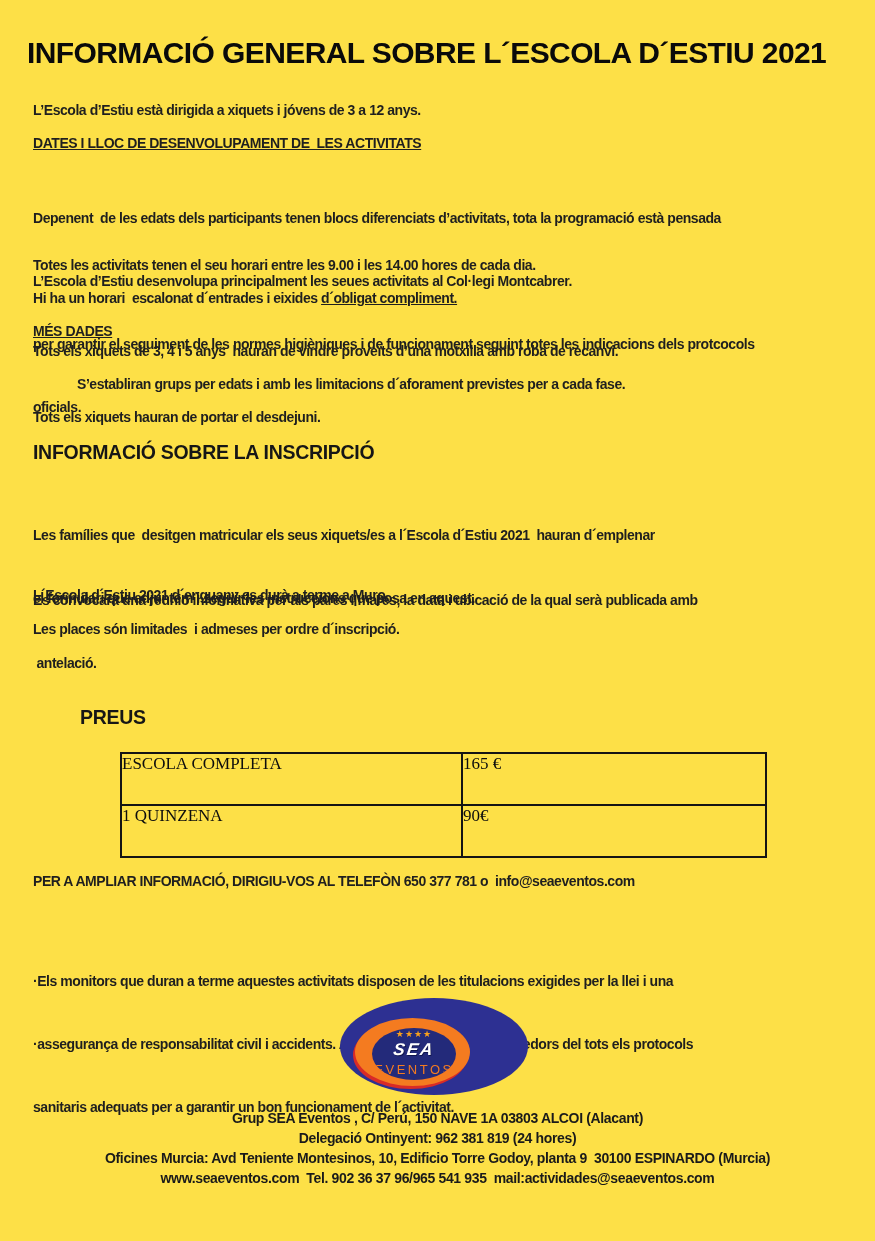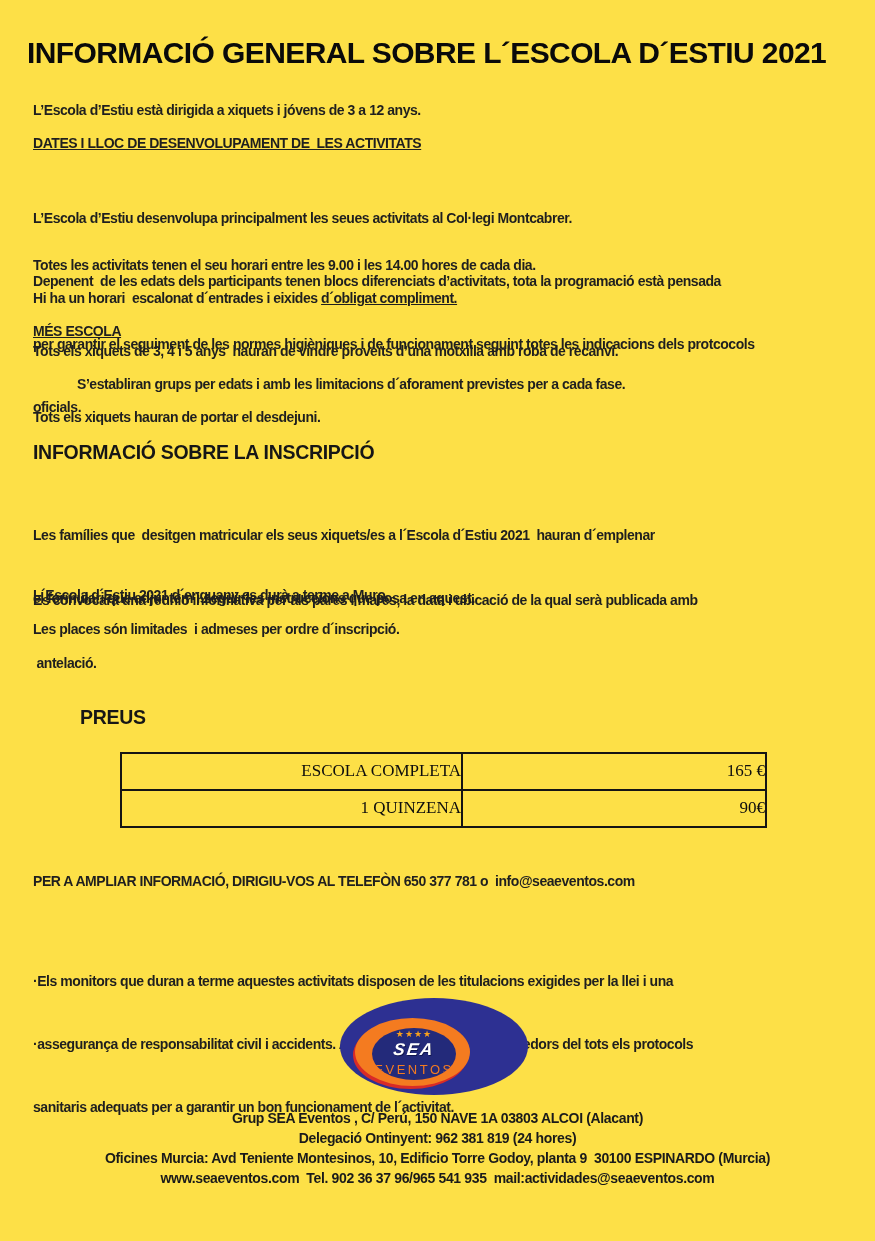"L’Escola d’Estiu desenvolupa" div { order: before "Depenent de les edats dels" -> after "Depenent de les edats dels" }
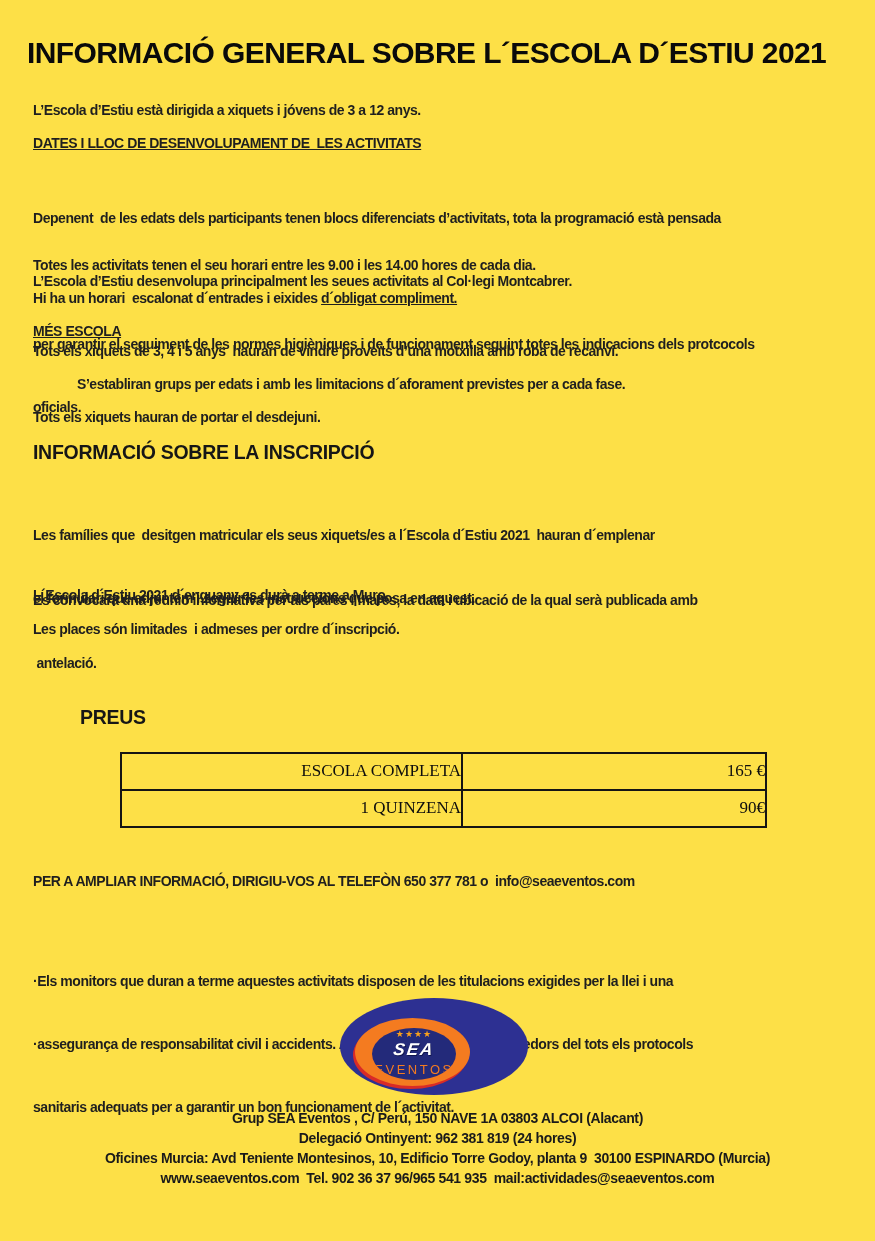"MÉS ESCOLA" div.abs { text: ESCOLA -> DADES }
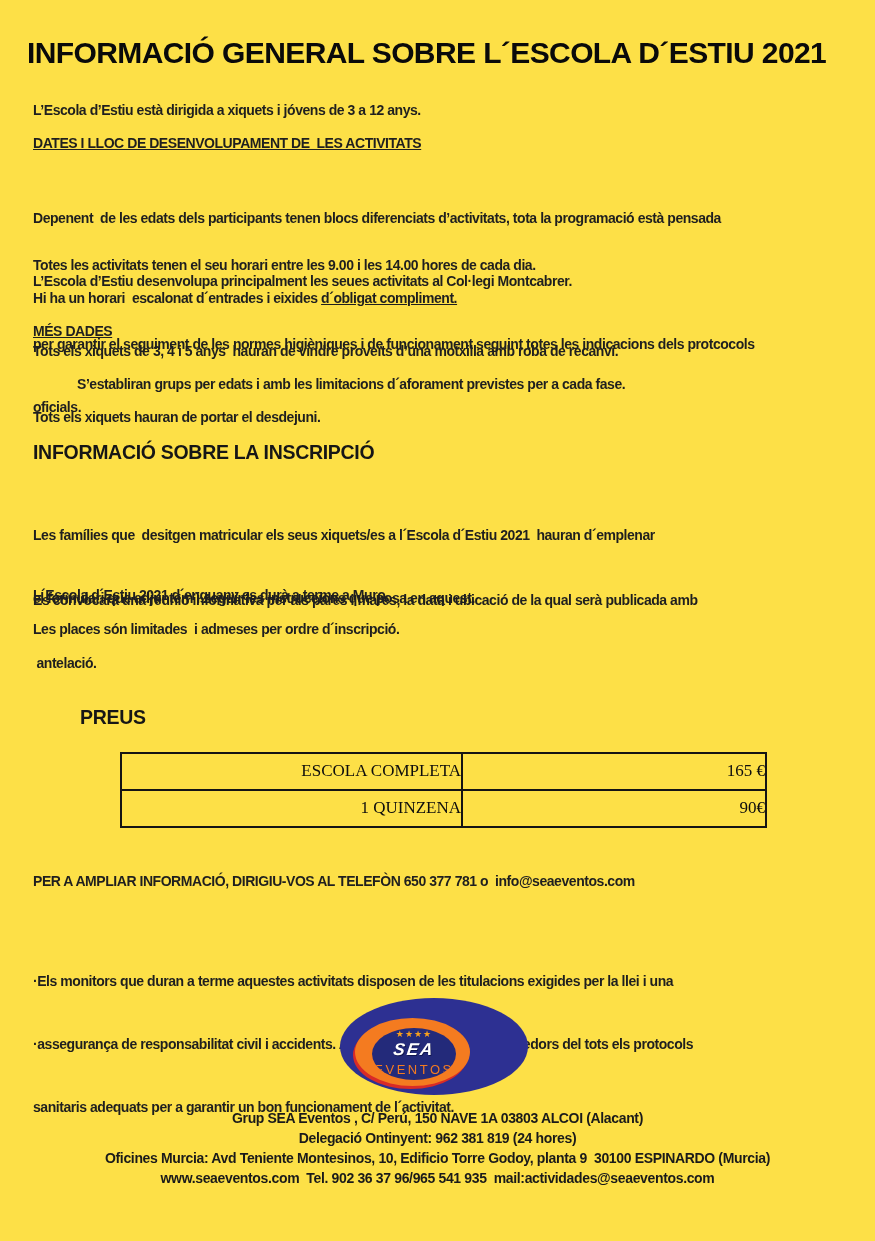"ESCOLA COMPLETA" .price-table td { height: 37px -> 52px; padding-top: 7px -> none; text-align: right -> left }
